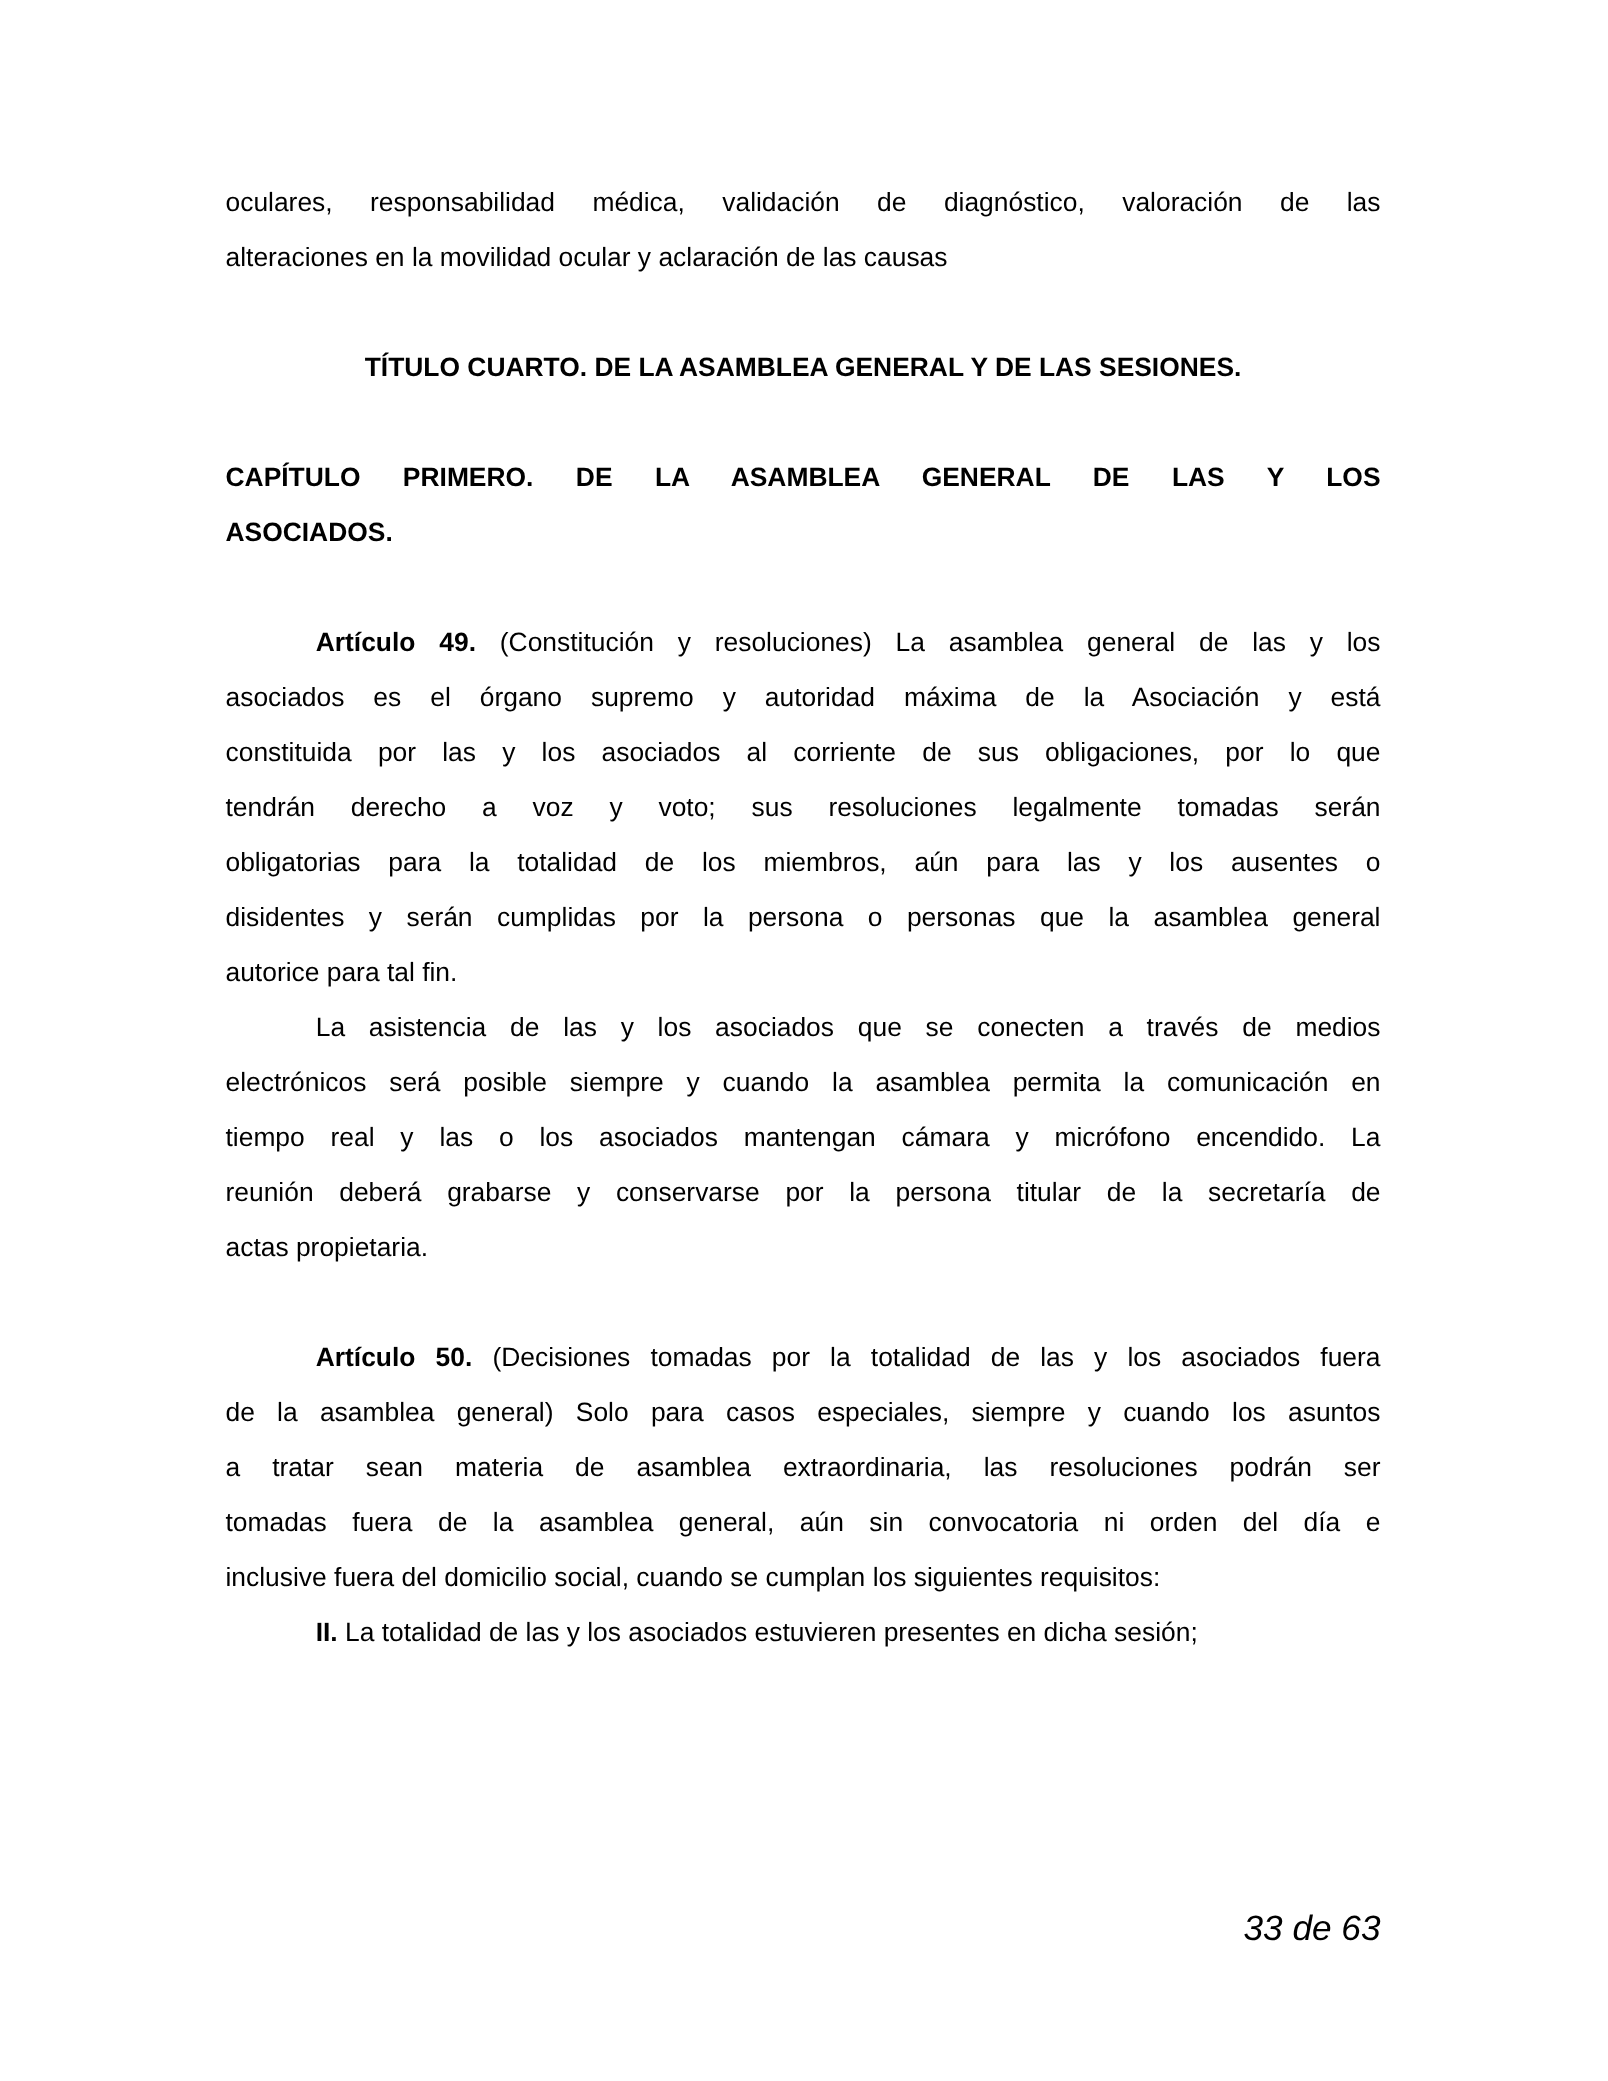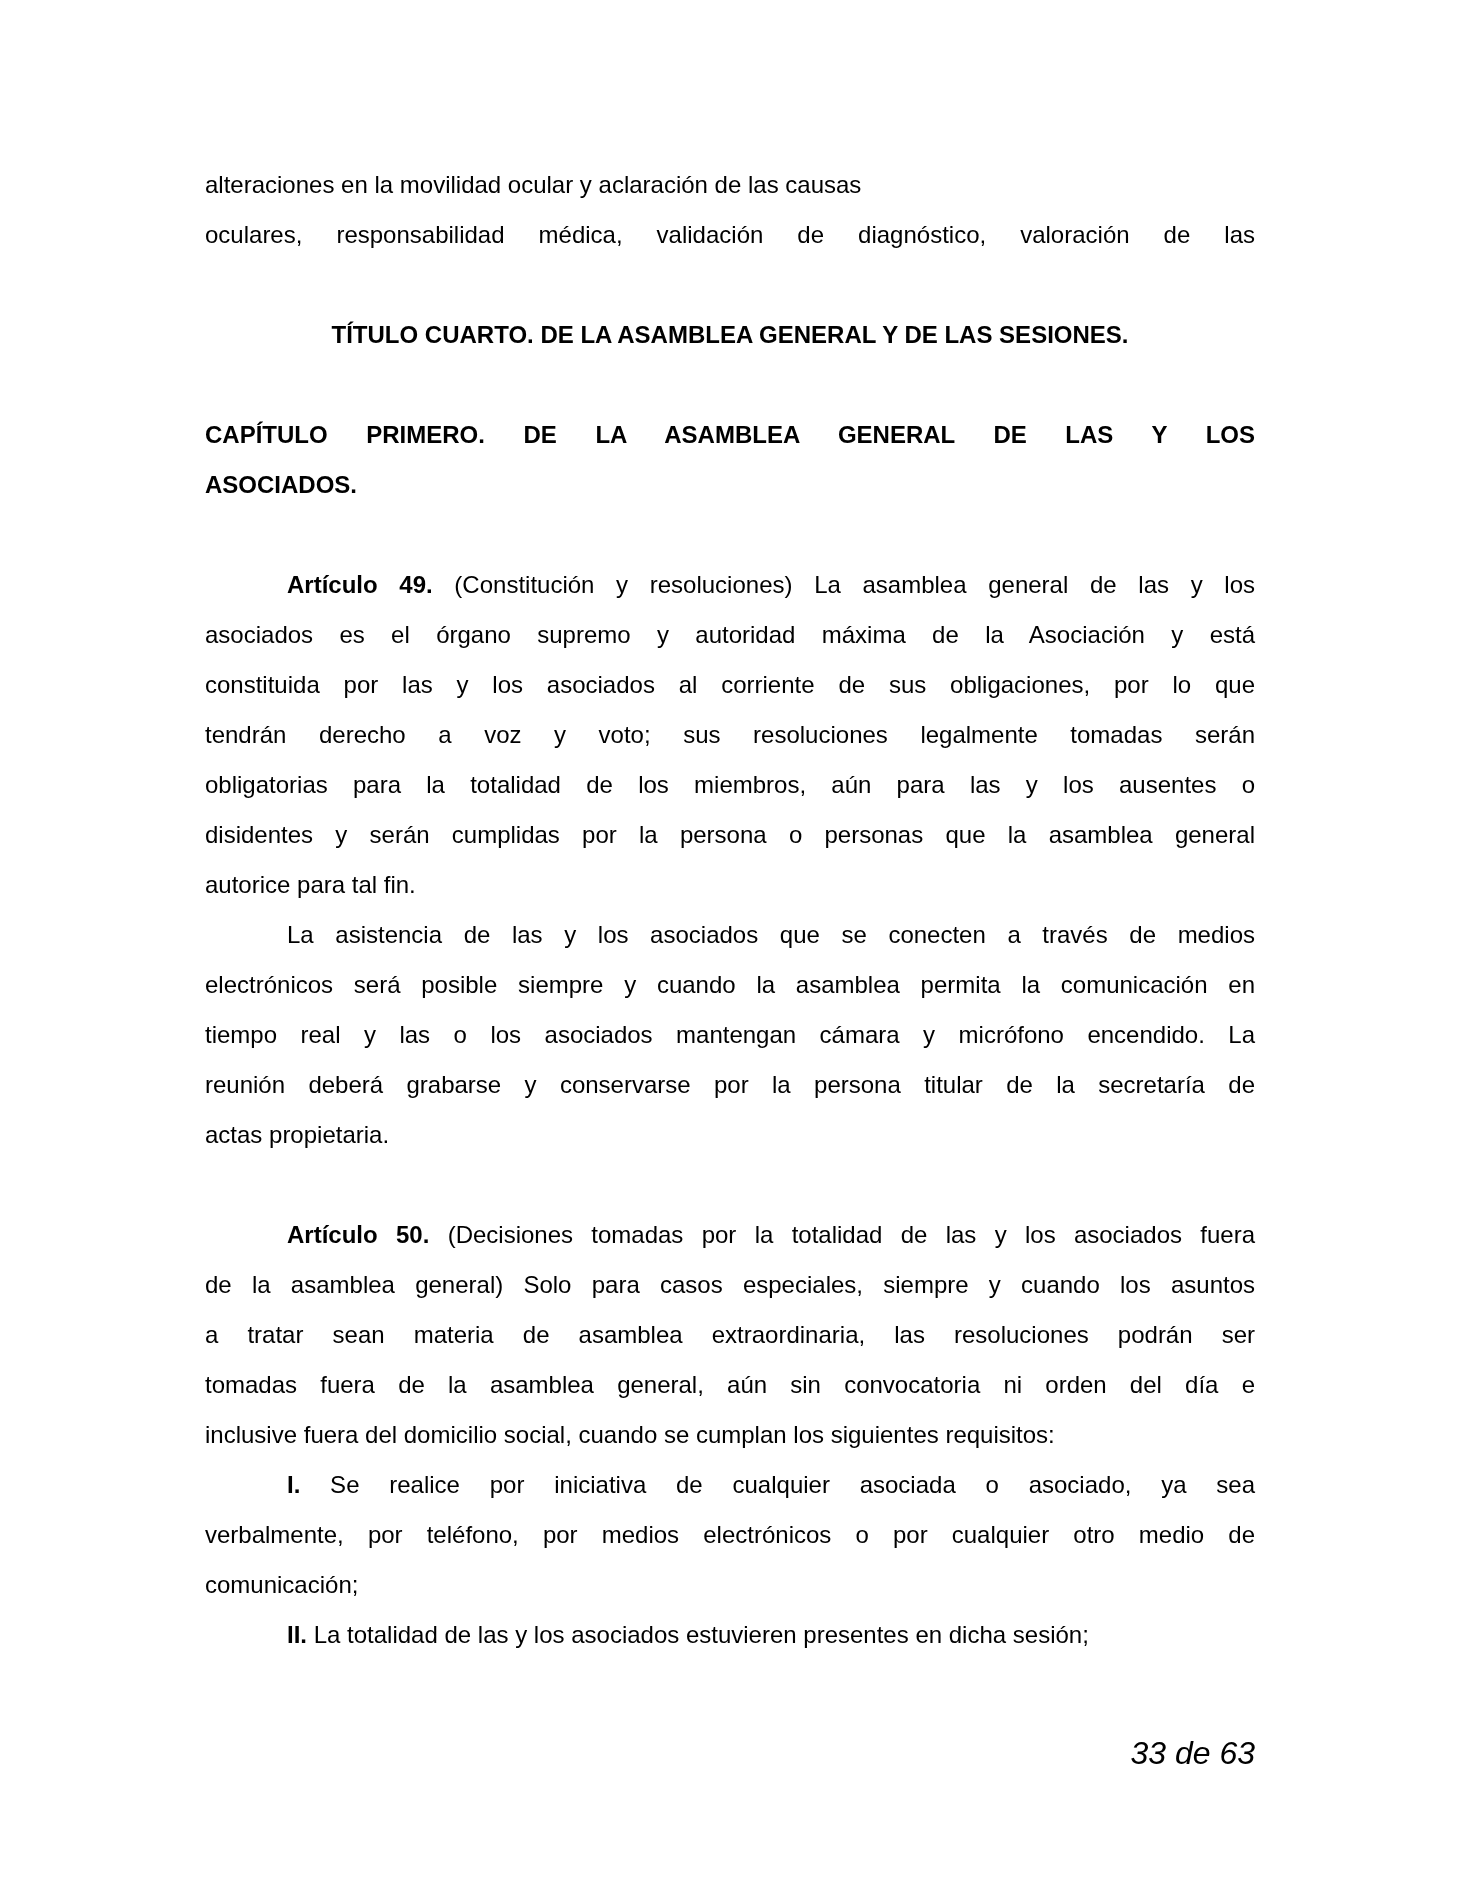"alteraciones en la movilidad ocular" div.line { order: before "oculares, responsabilidad médica," -> after "oculares, responsabilidad médica," }
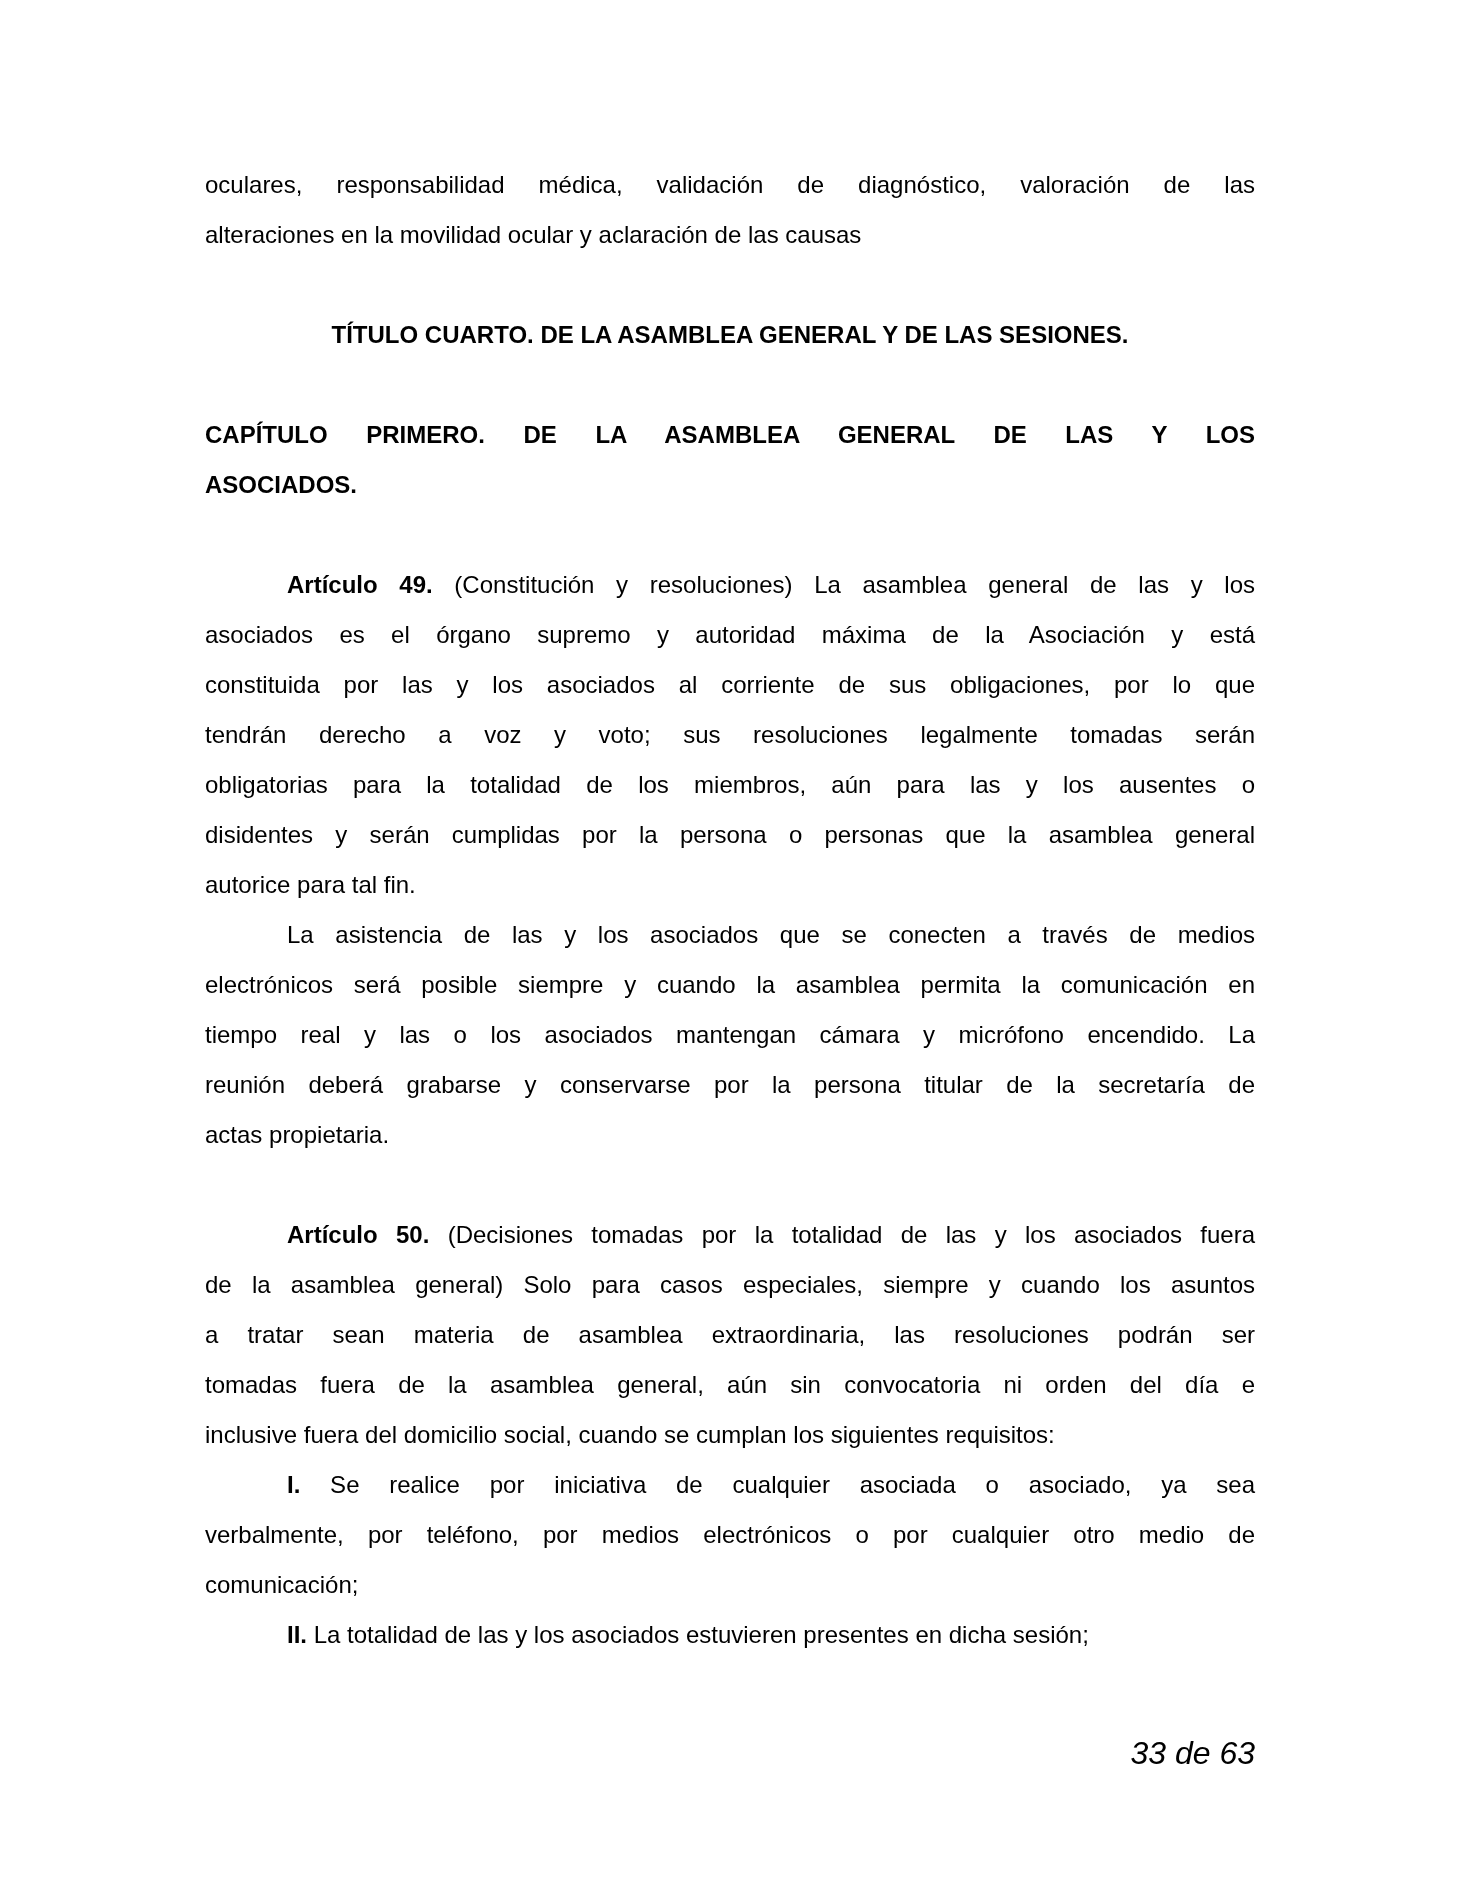"I. Se realice por iniciativa" div.block { html: <div> <div><span>I.</span> Se realice por iniciativa de cualquier asociada o asociado, ya sea</div> <div>verbalmente, por teléfono, por medios electrónicos o por cualquier otro medio de</div> <div>comunicación;</div> </div> -> none }
